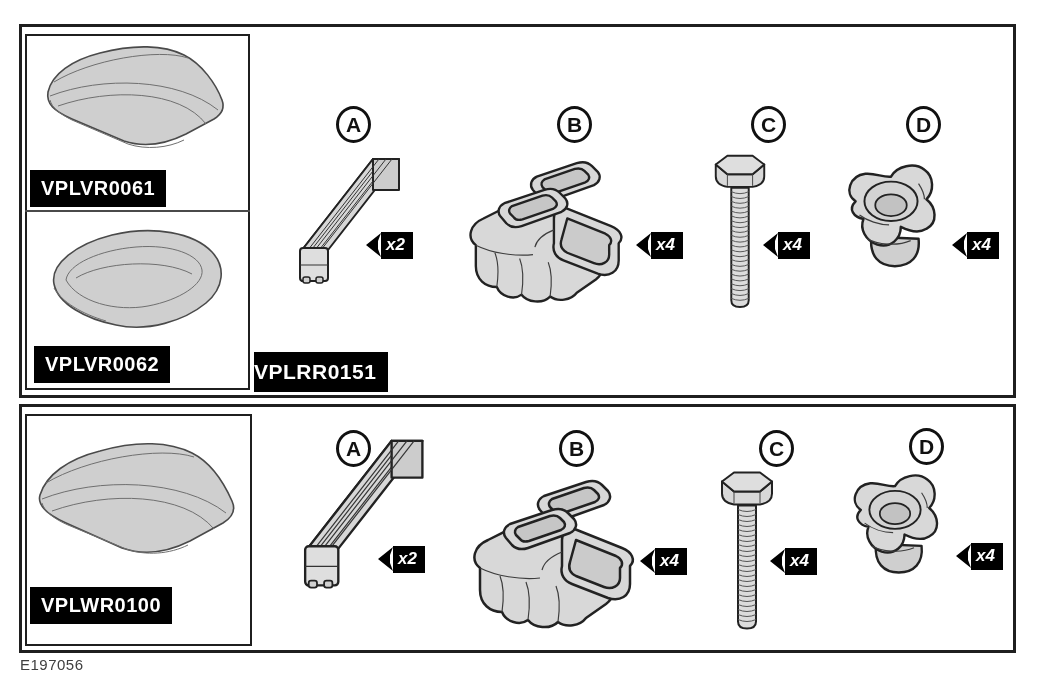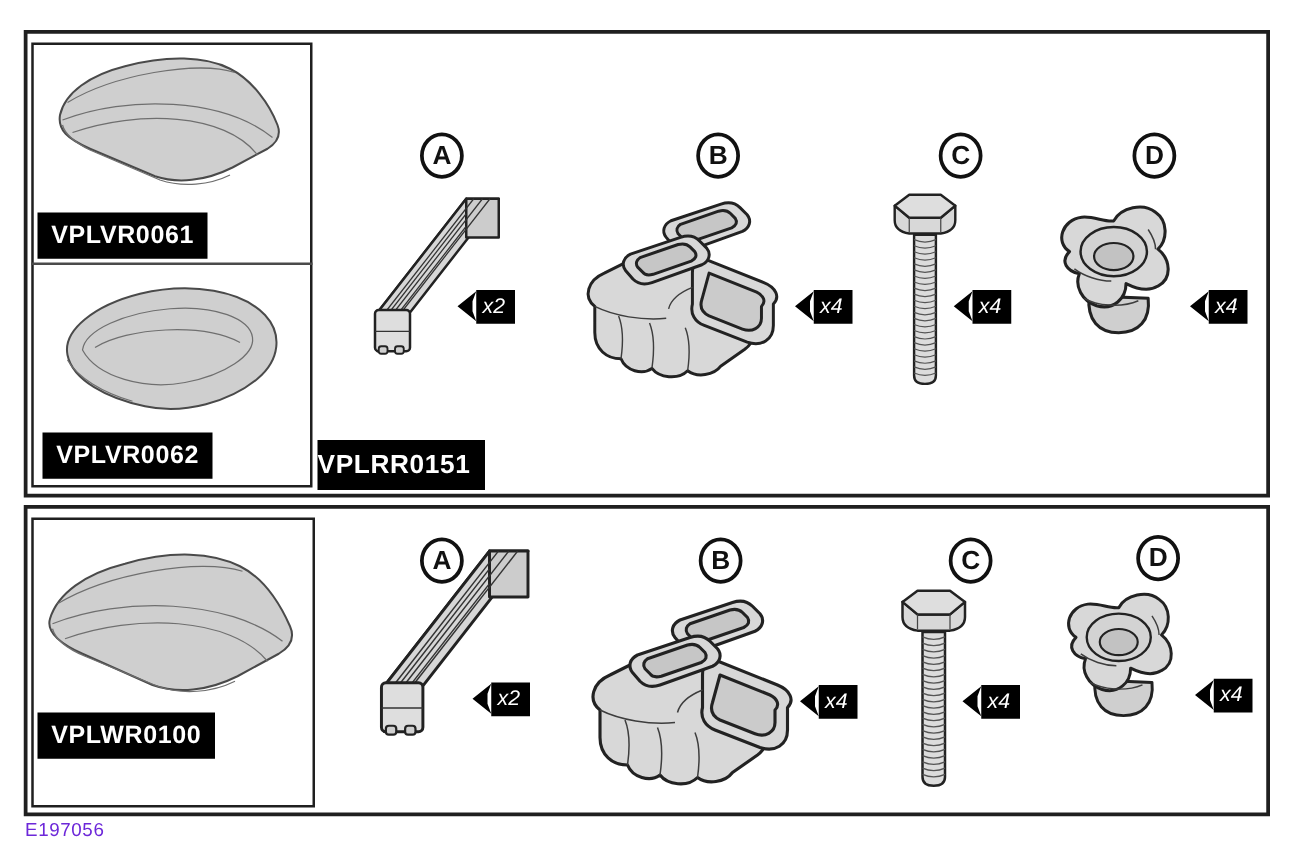"x2" .badge .qty { font-weight: none -> bold }
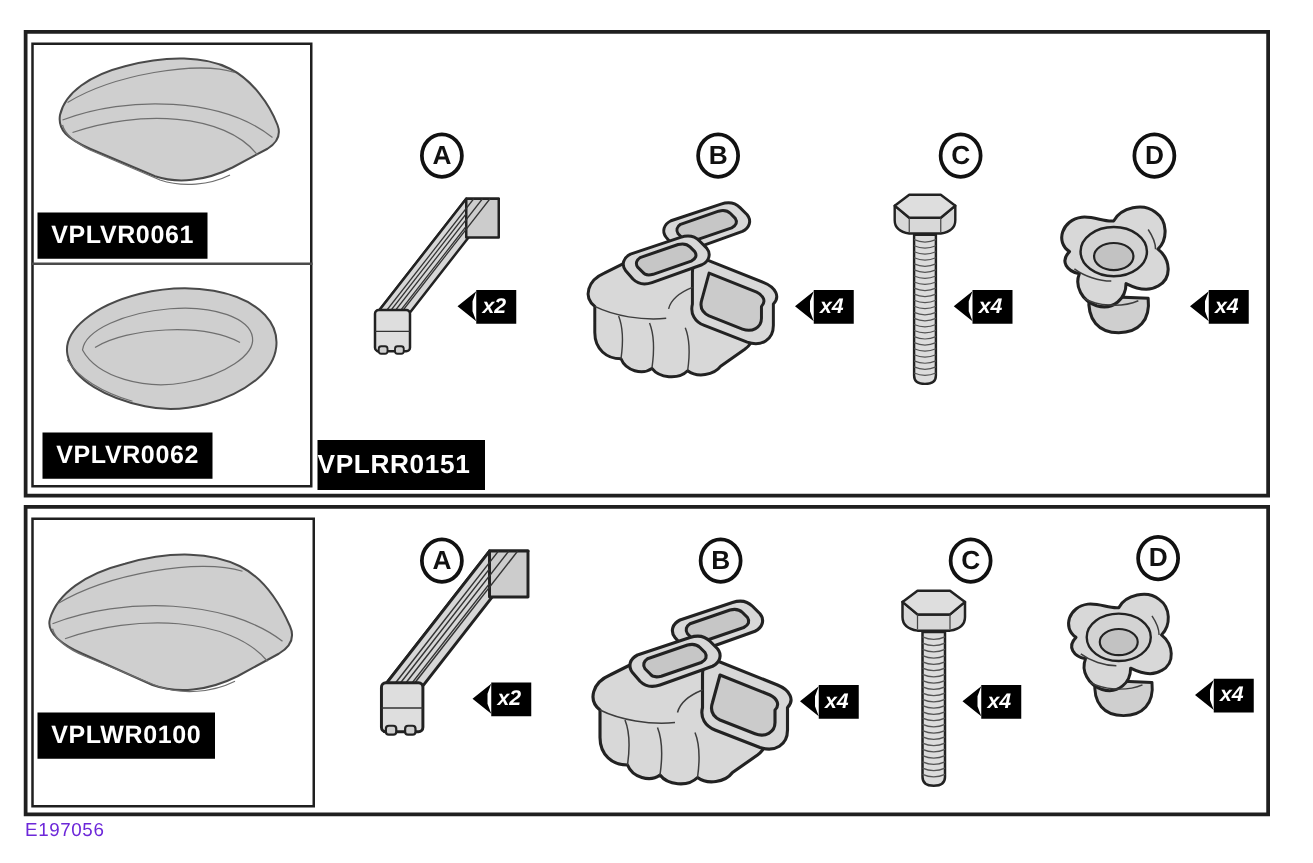"VPLWR0100" div.code-label { top: 570px -> 587px }
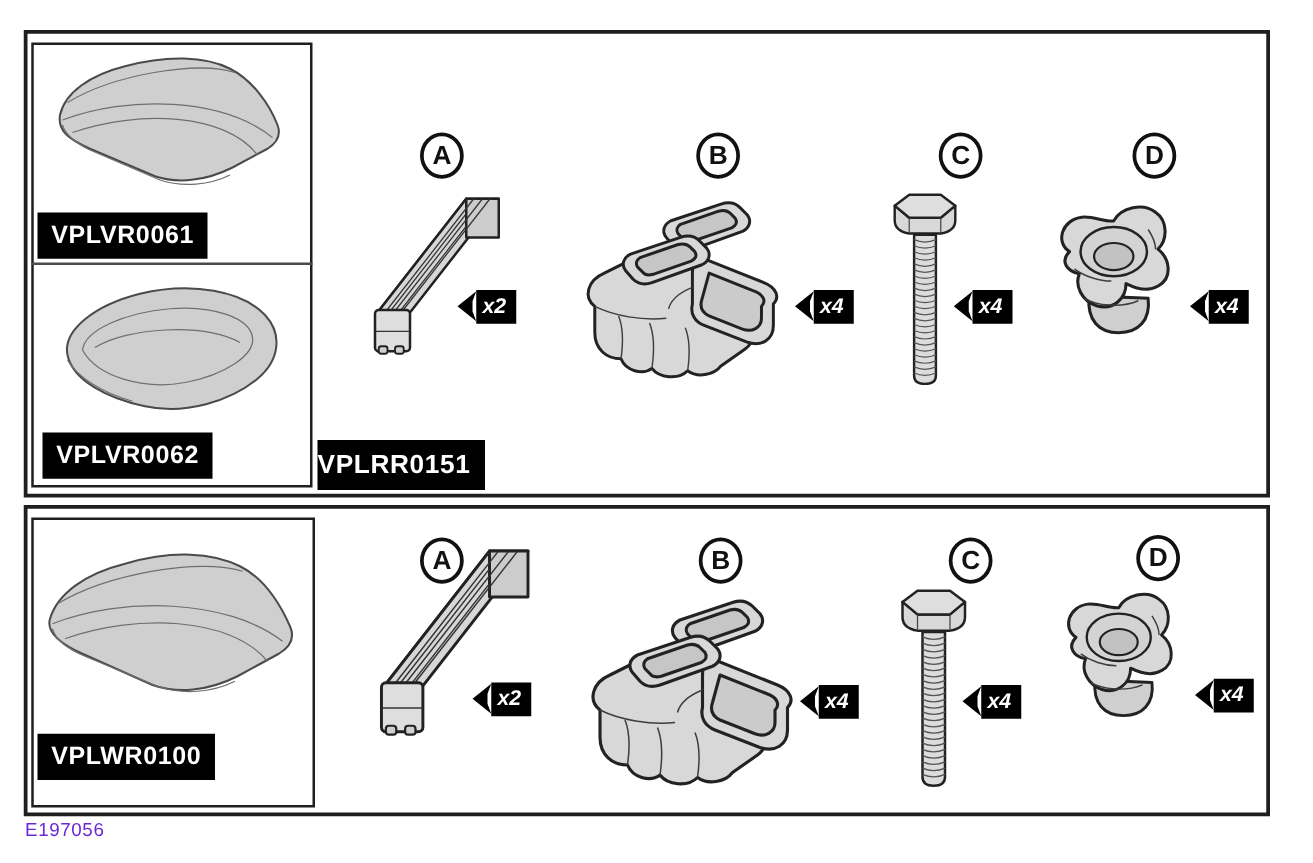"E197056" .figure-id { color: #6d28d9 -> #404040 }
